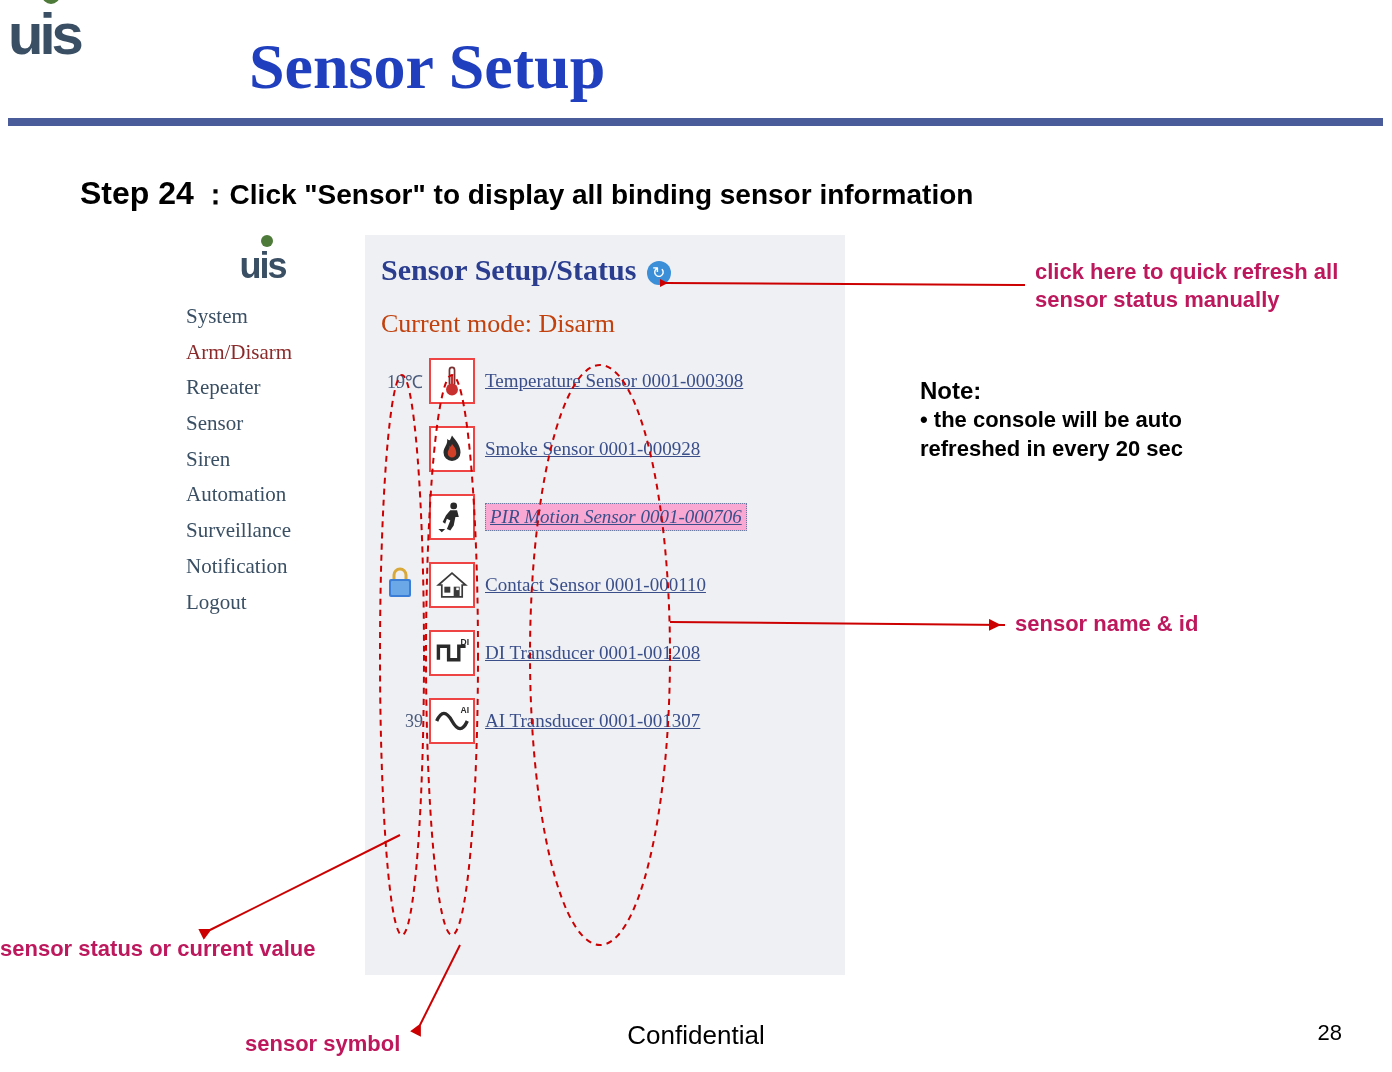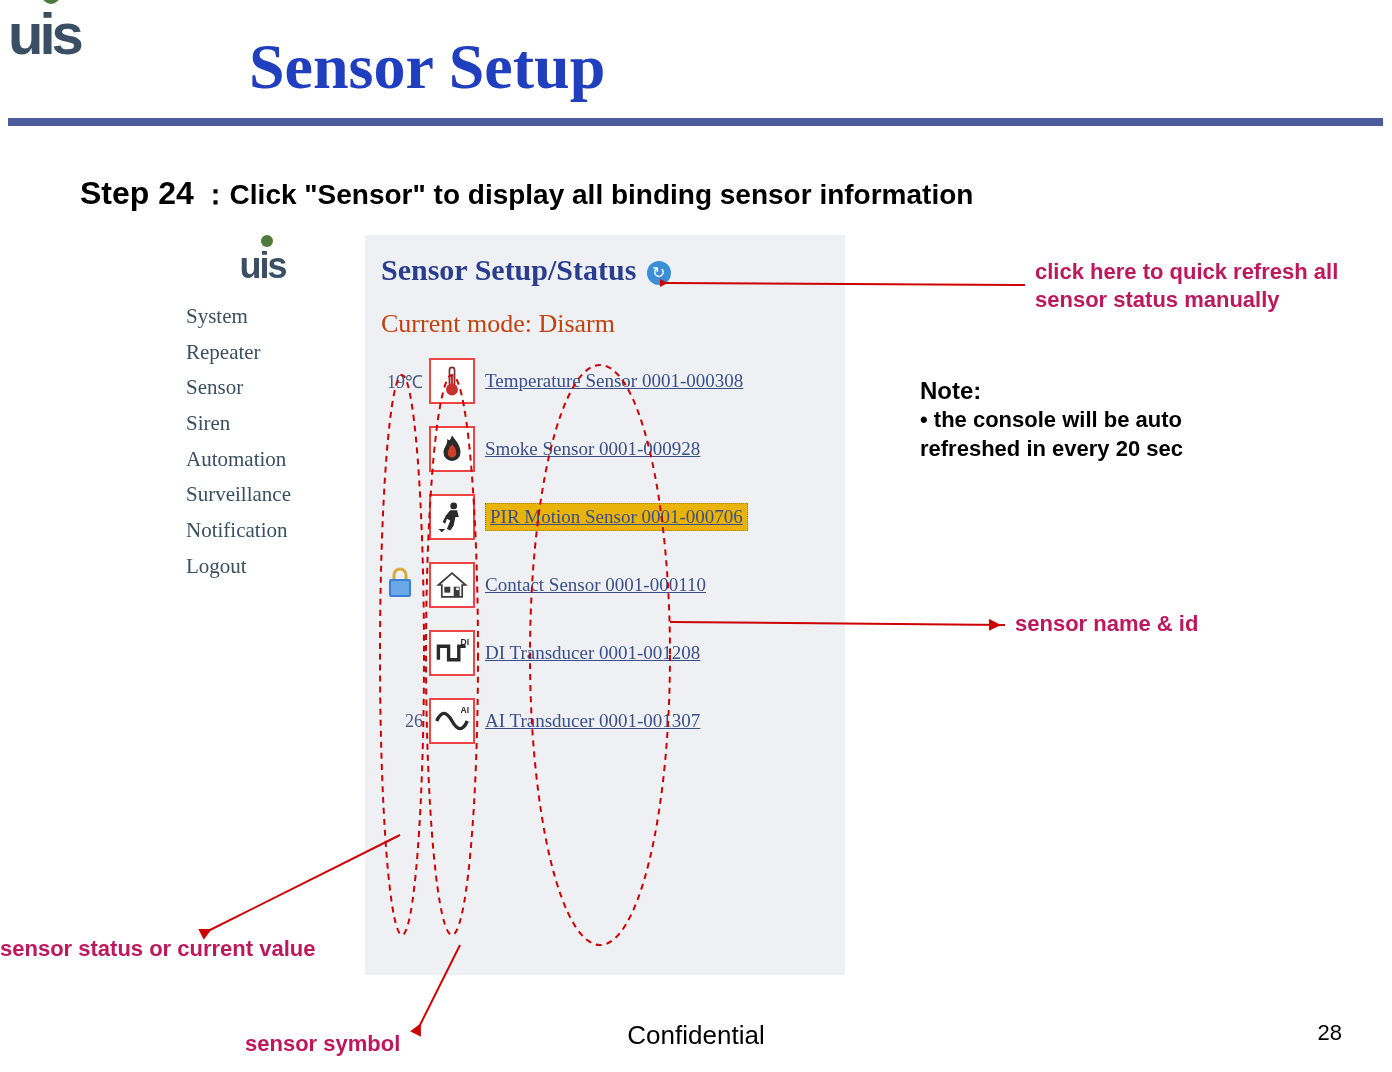"Arm/Disarm" li.active { html: none -> <li>Arm/Disarm</li> }
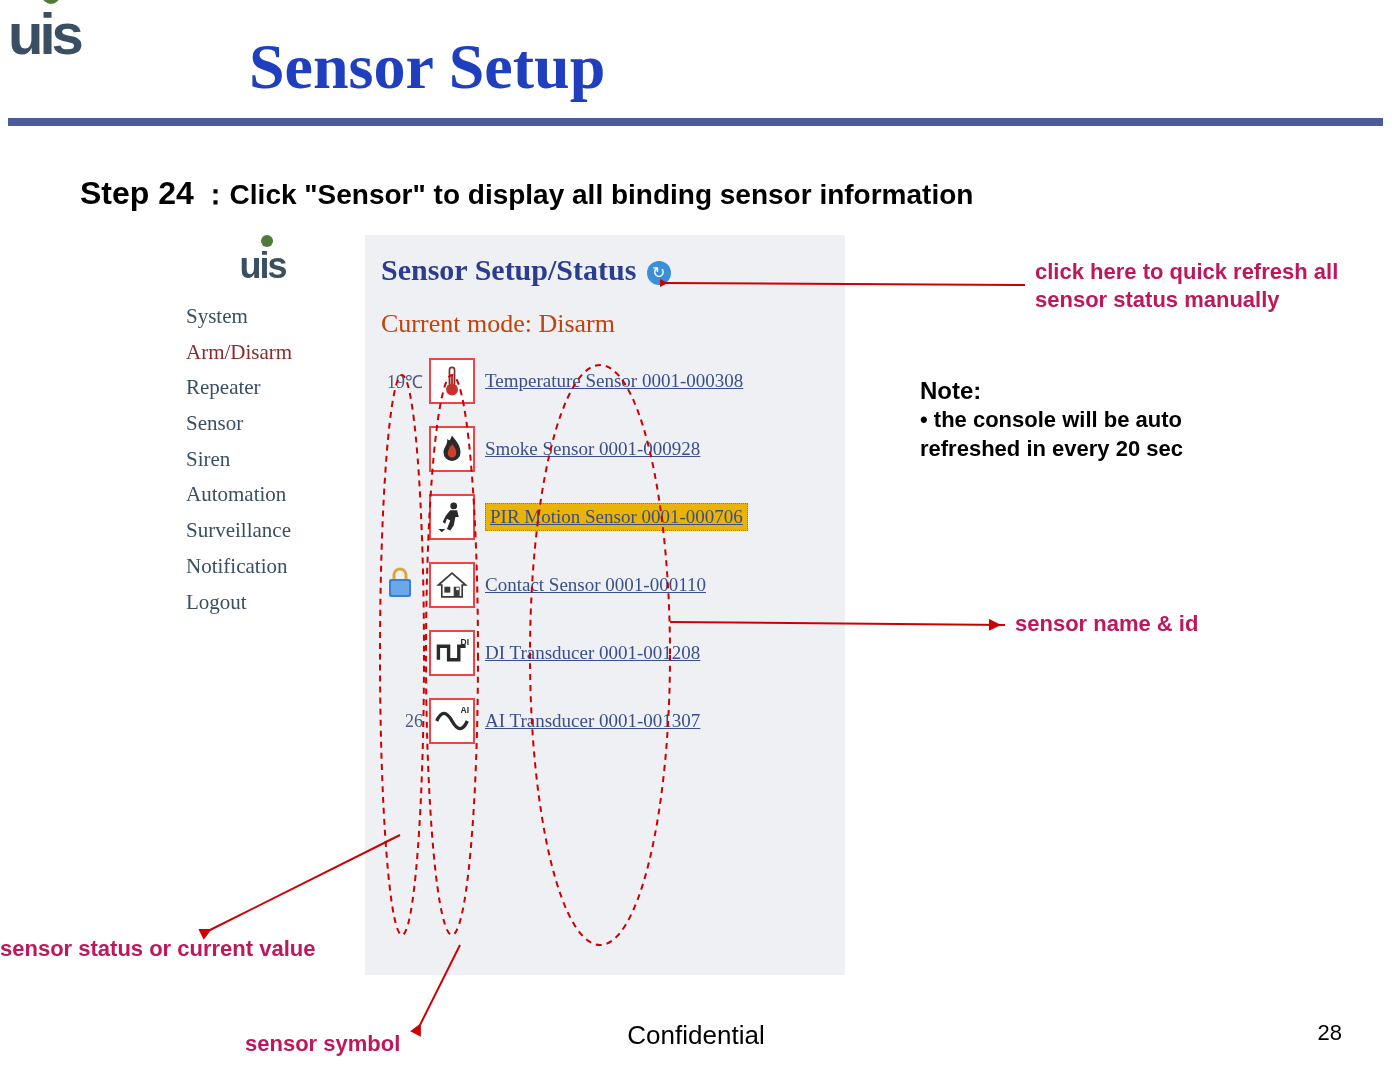"PIR Motion Sensor 0001-000706" .sensor-link.boxed { background: #eab308 -> #f9a8d4; font-style: none -> italic }
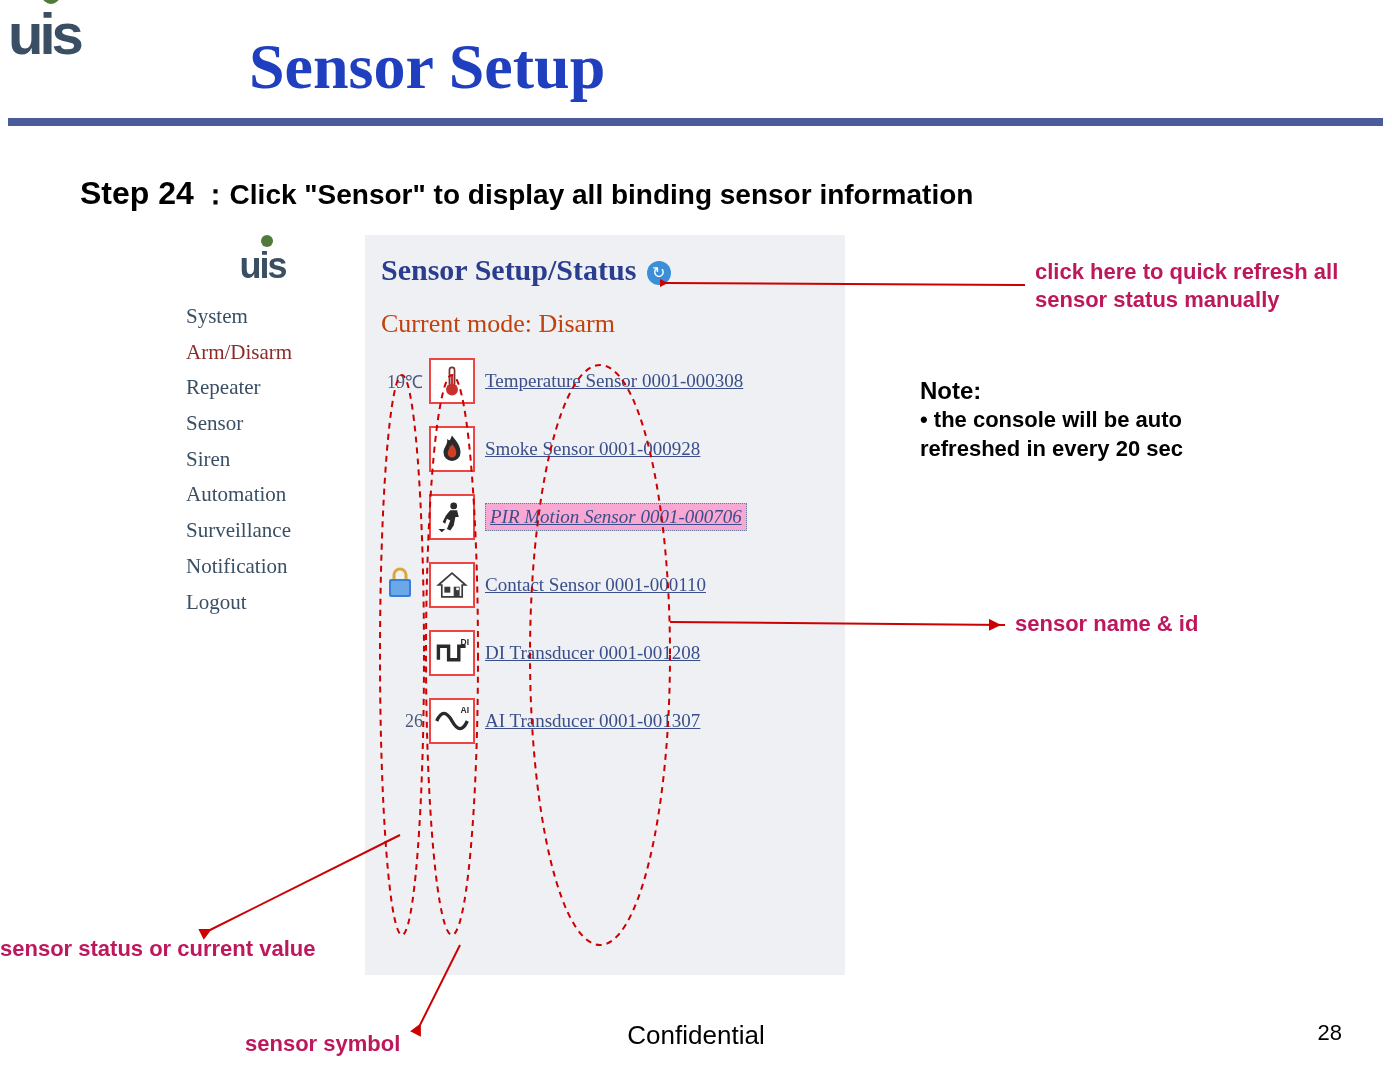"26" div.sensor-value { text: 26 -> 39 }
